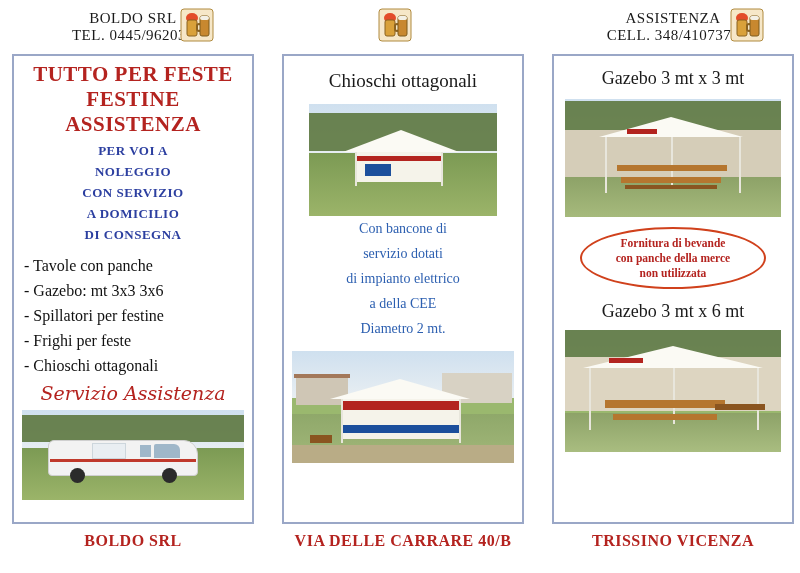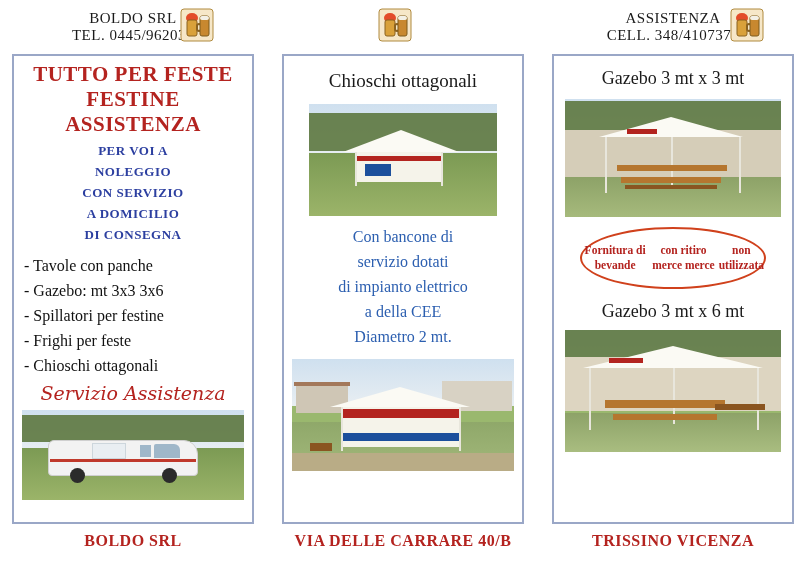"Con bancone di" .blue-block { font-size: 16px -> 14px; margin-top: 8px -> 0 }
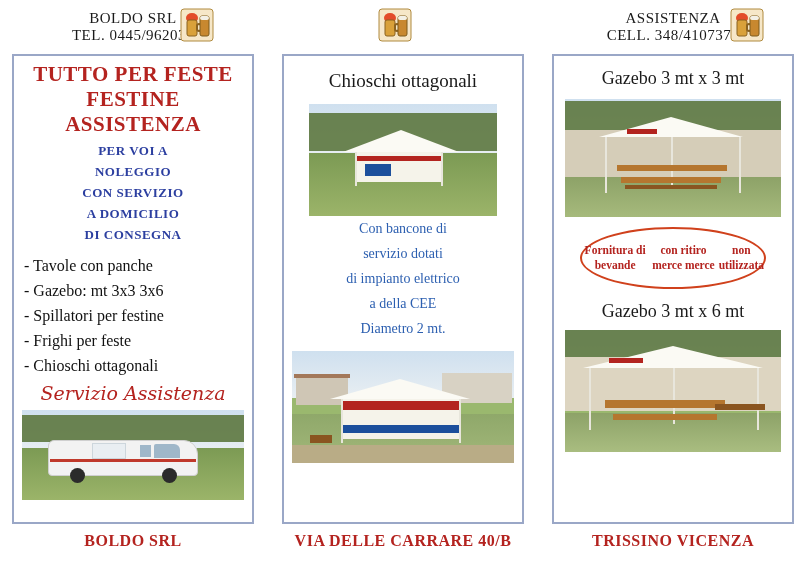"Fornitura di bevande" .oval { flex-direction: row -> column }
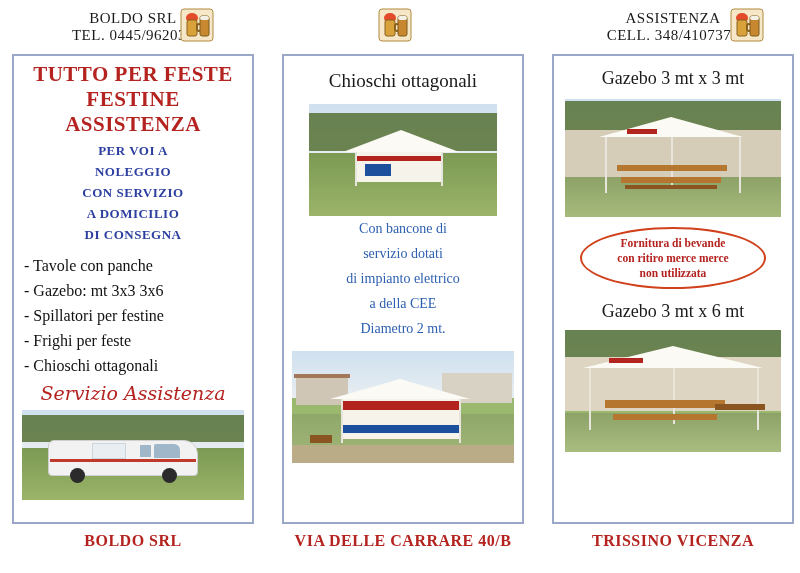"con ritiro merce merce" div { text: ritiro merce -> panche della }
